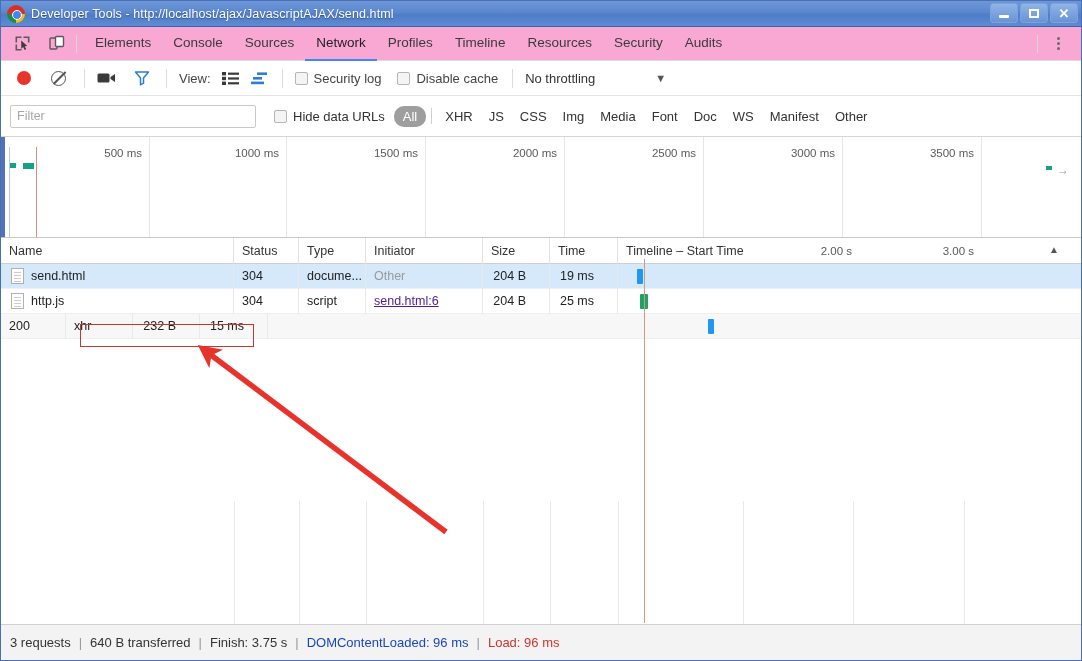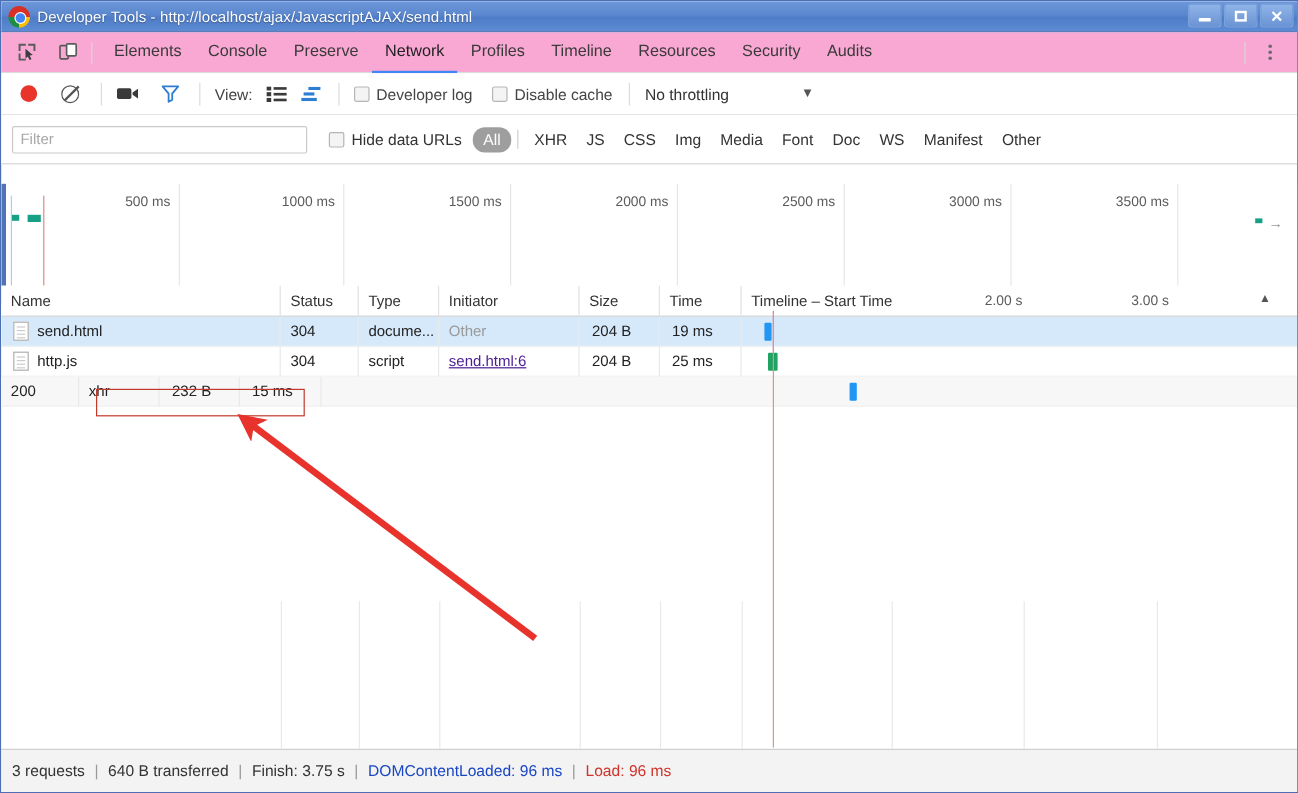"Preserve" div.tab { text: Preserve -> Sources }
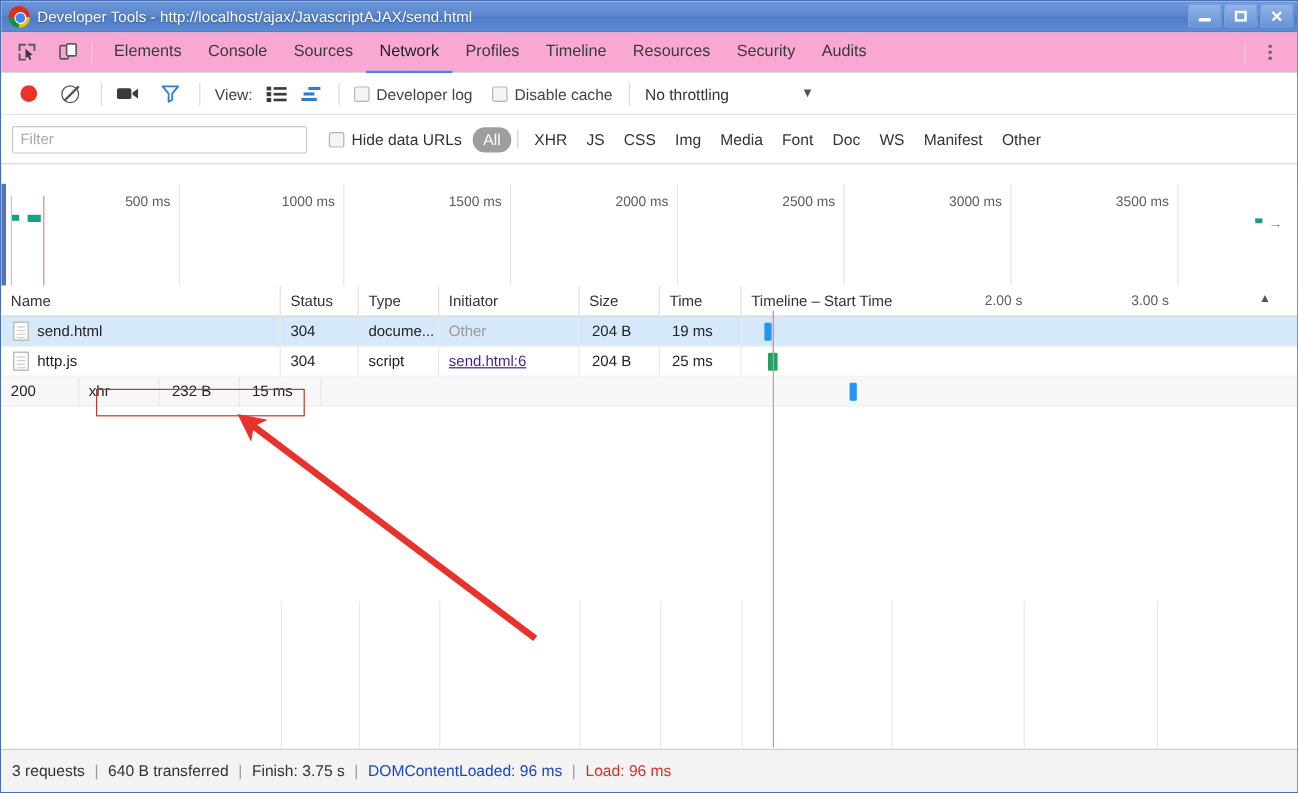"Developer log" span { text: Developer -> Security }
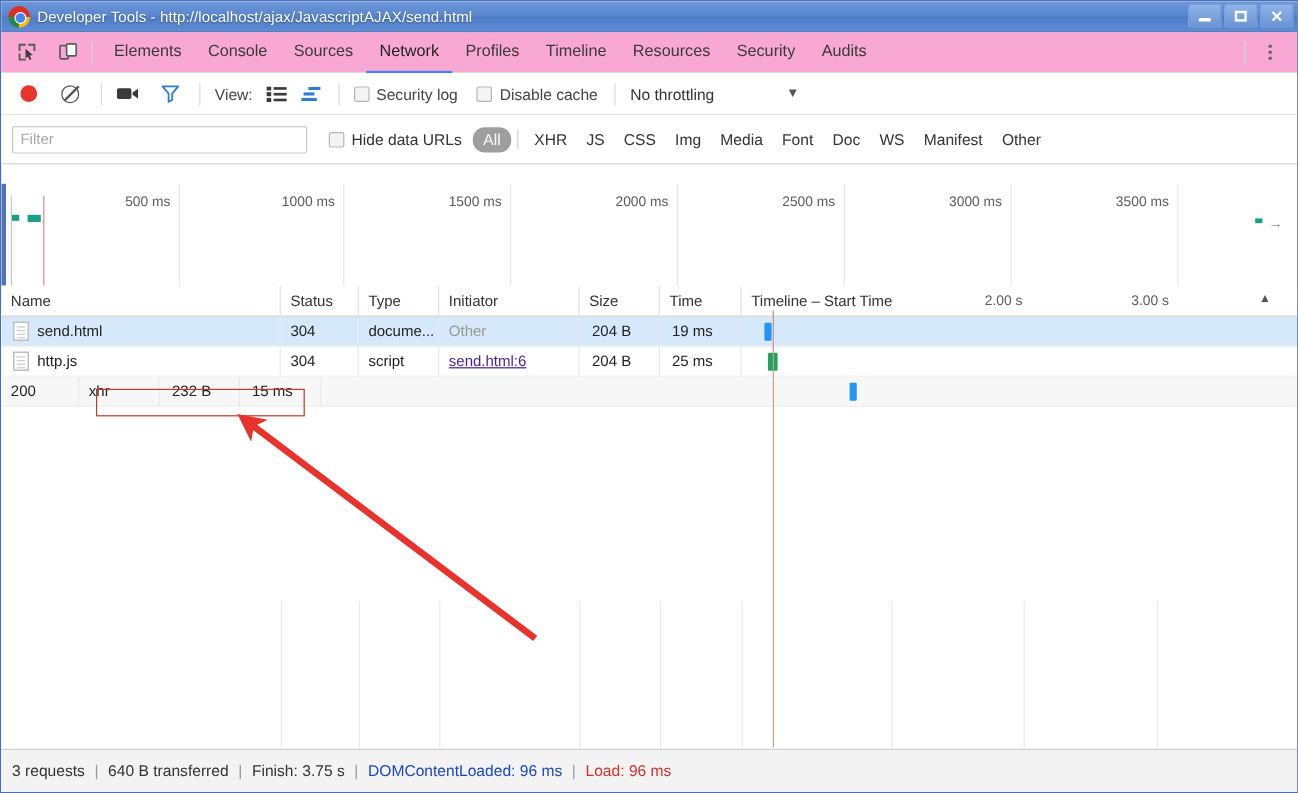"500 ms" .overview { top: 152px -> 136px }
